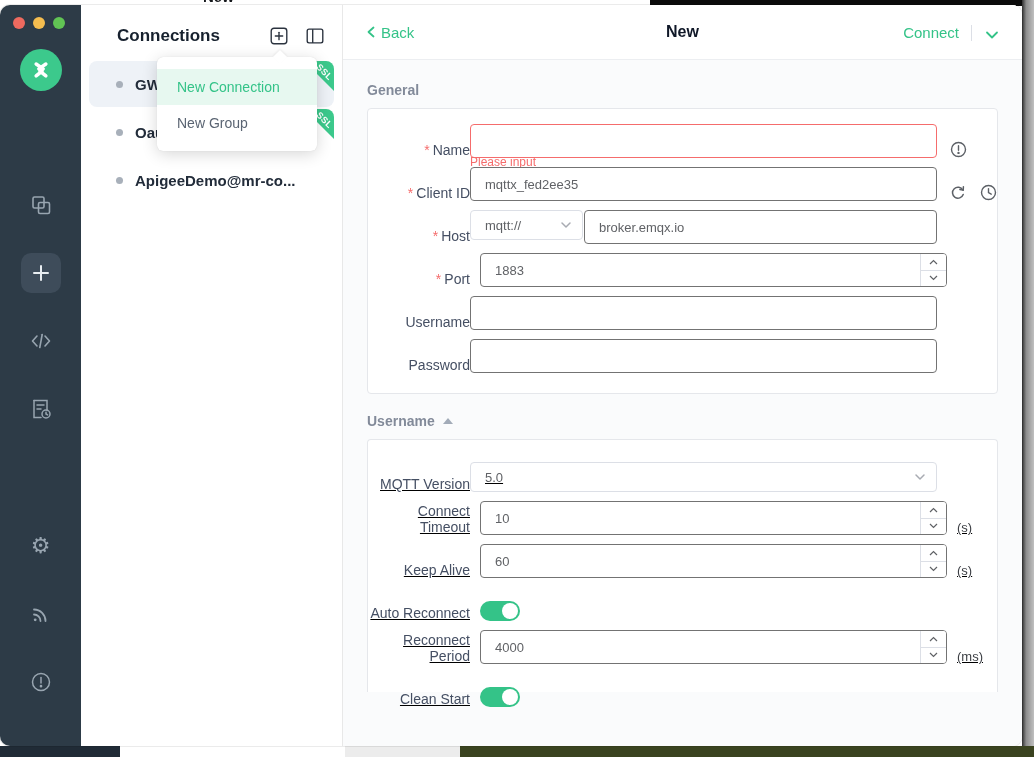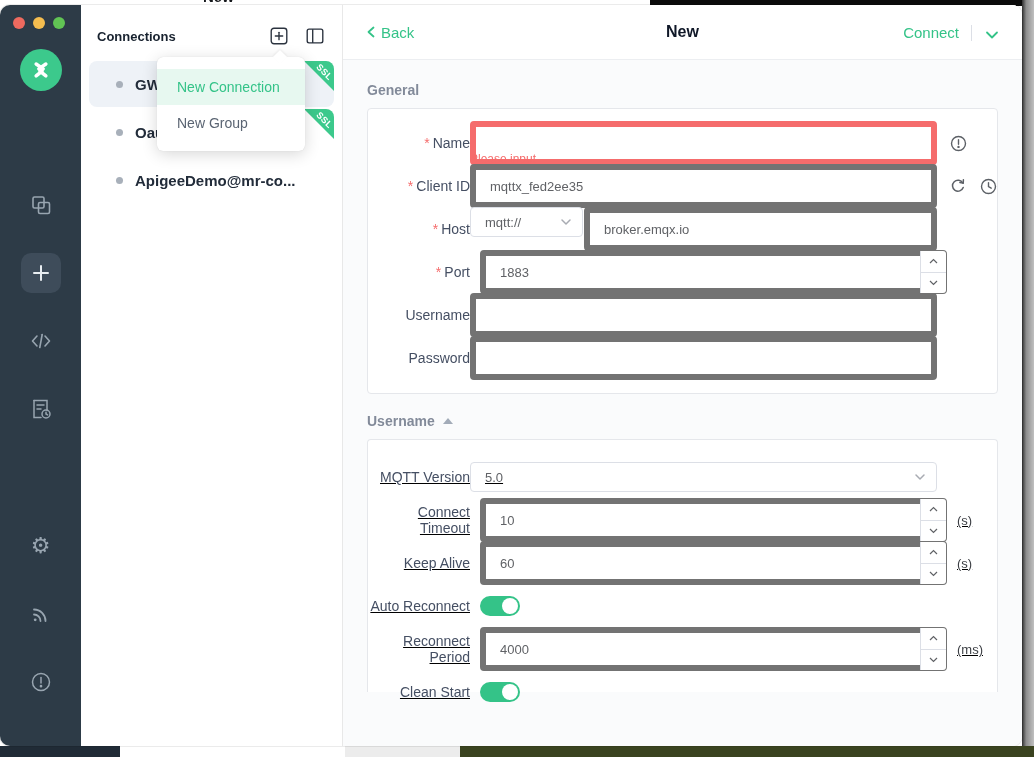"Connections" .panel-title { font-size: 13px -> 17px; margin-left: none -> 20px }
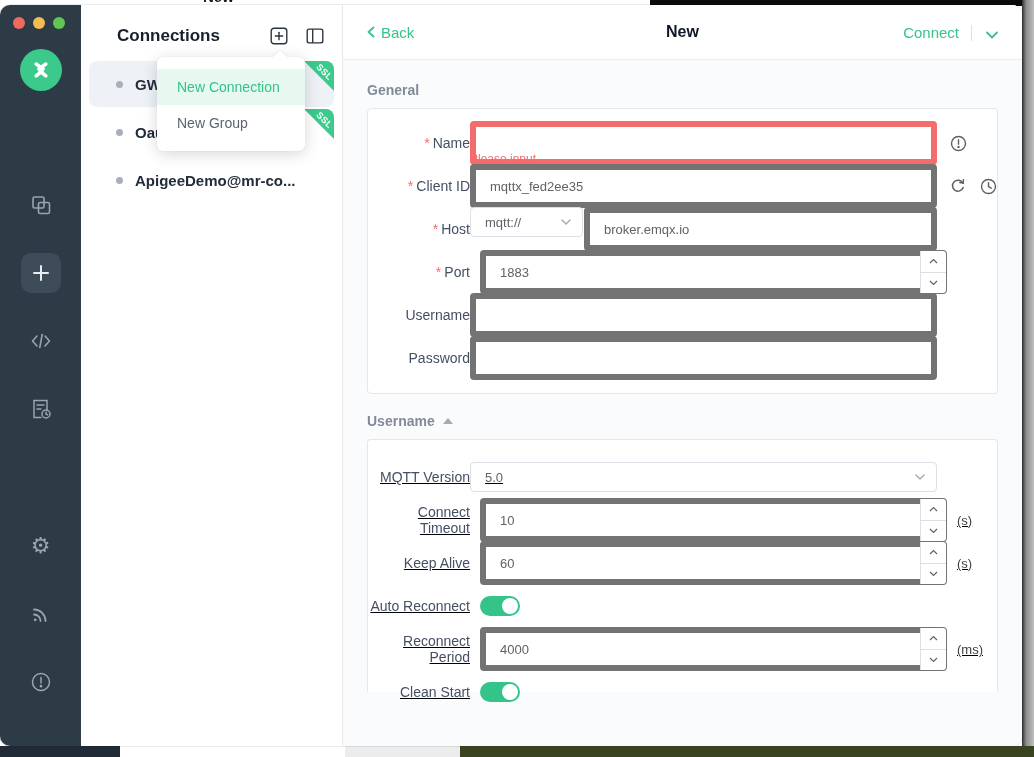"New Connection" .menu { width: 148px -> 160px }
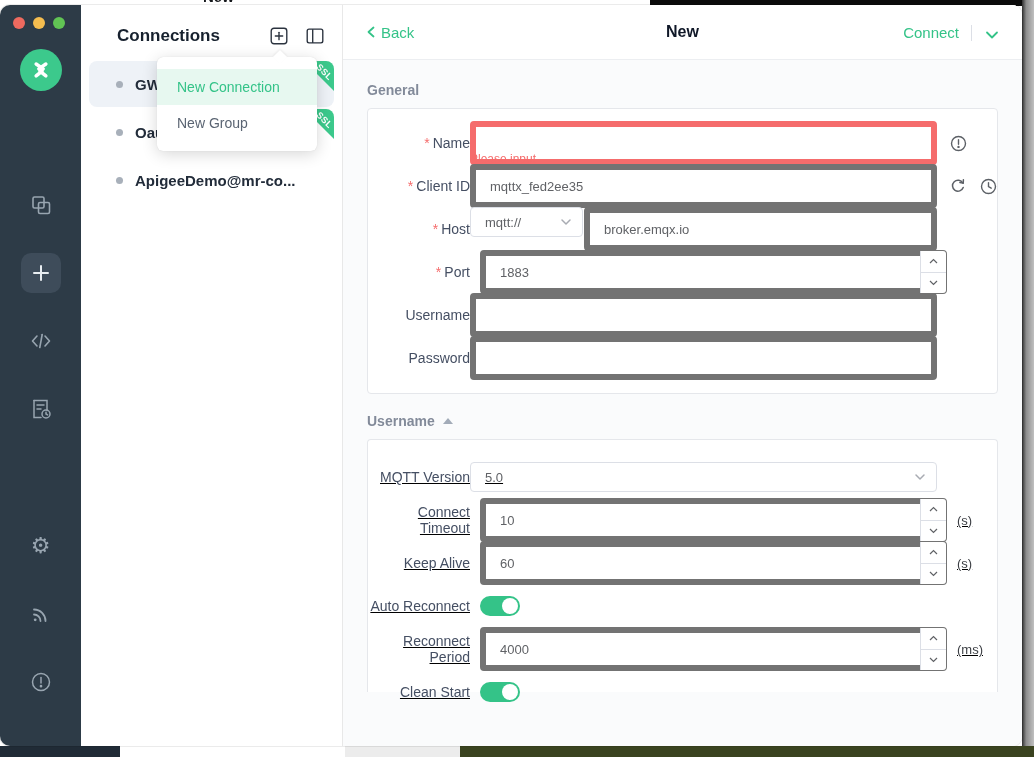"* Name" .row { align-items: center -> flex-end }
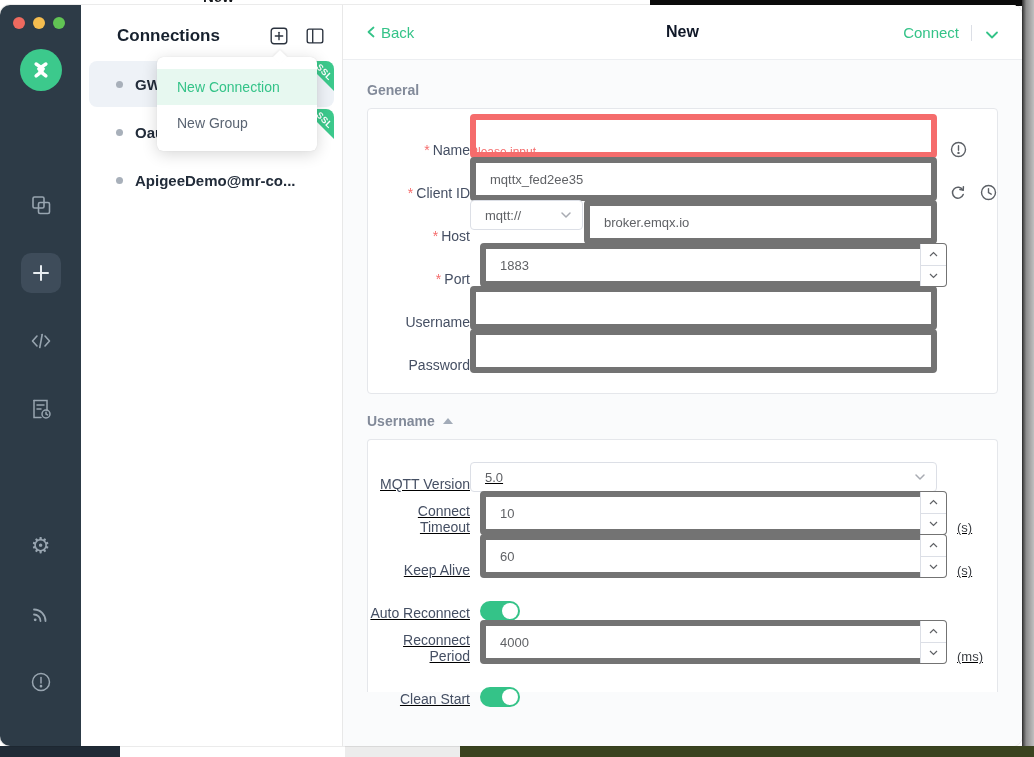"mqttx_fed2ee35" input.txt { border: 6px solid #737373 -> 1px solid #737373 }
